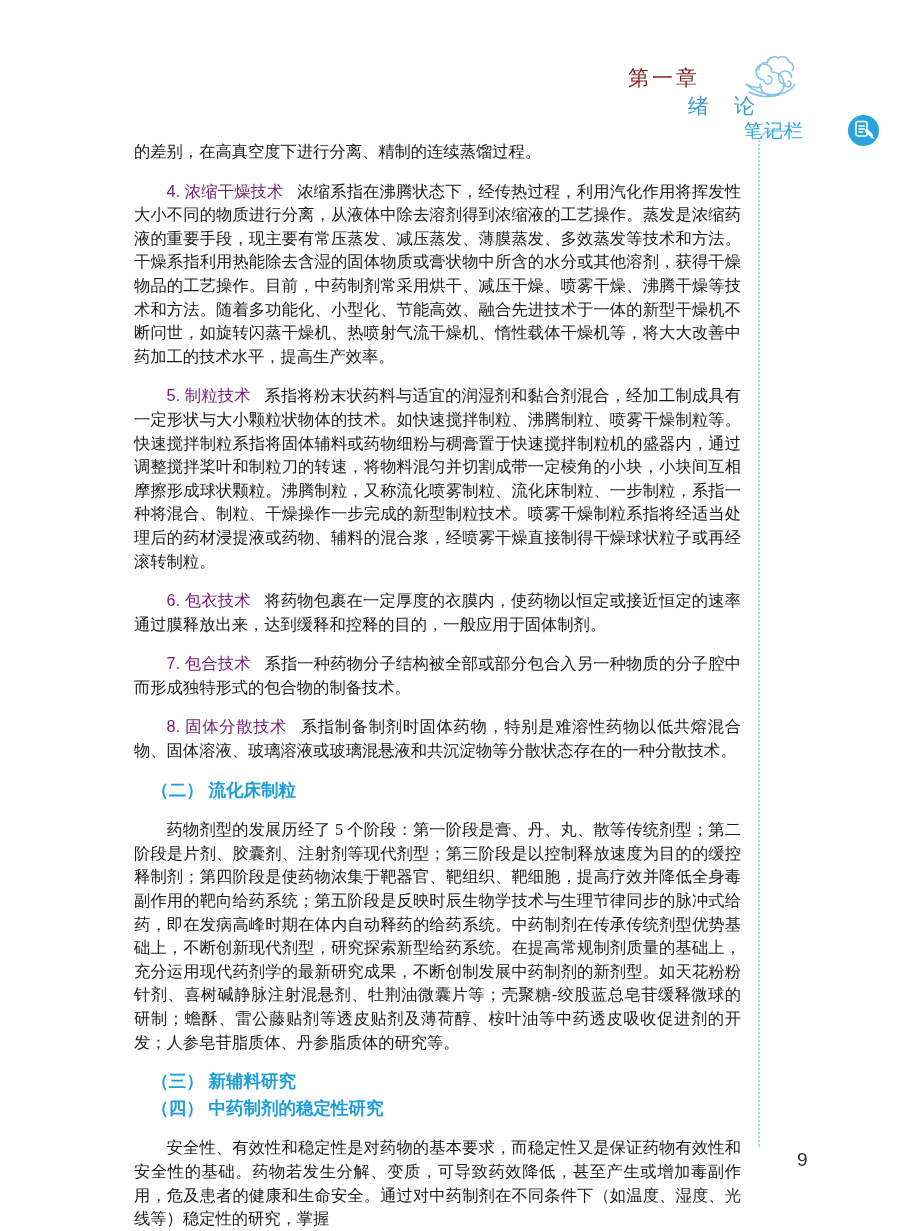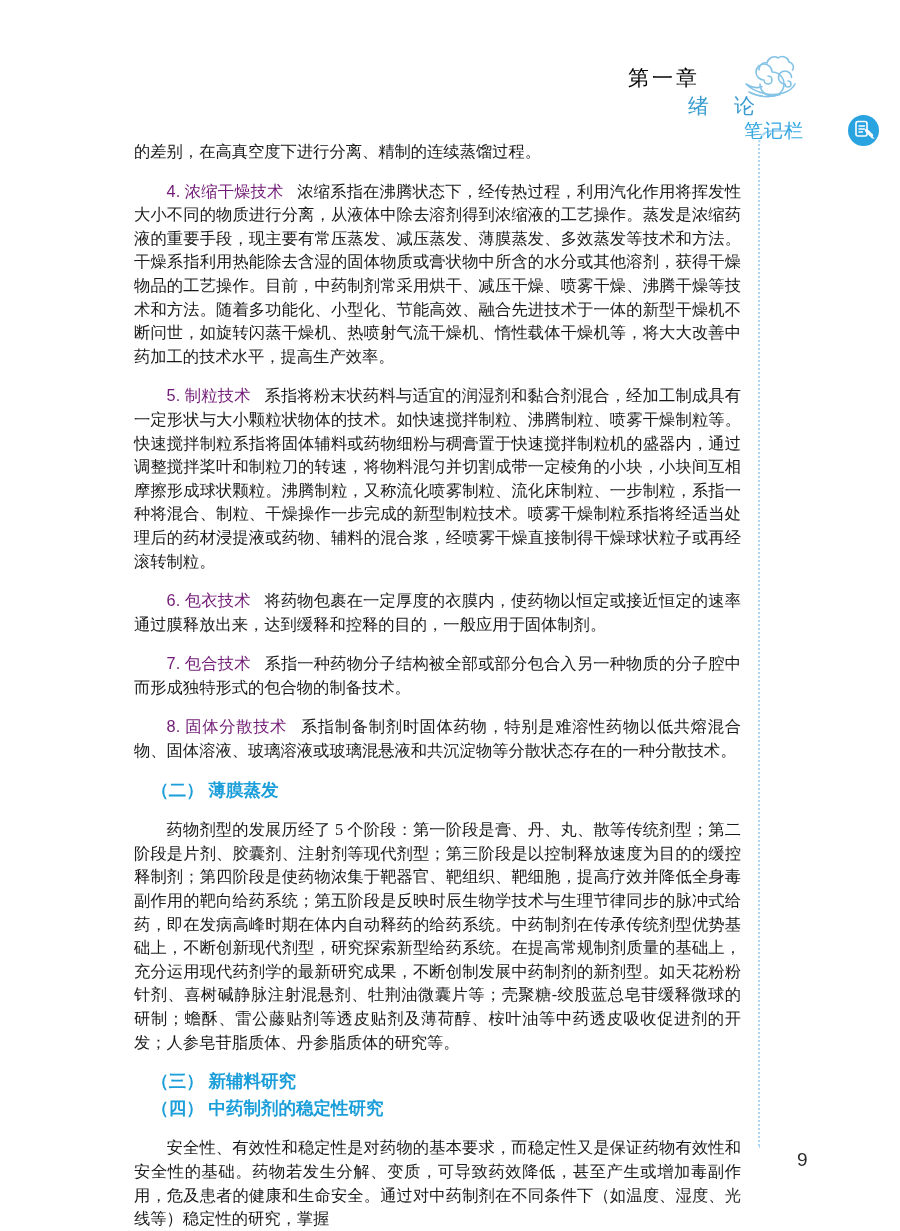"第一章" .chapter-label { color: #000000 -> #7f1d1d }
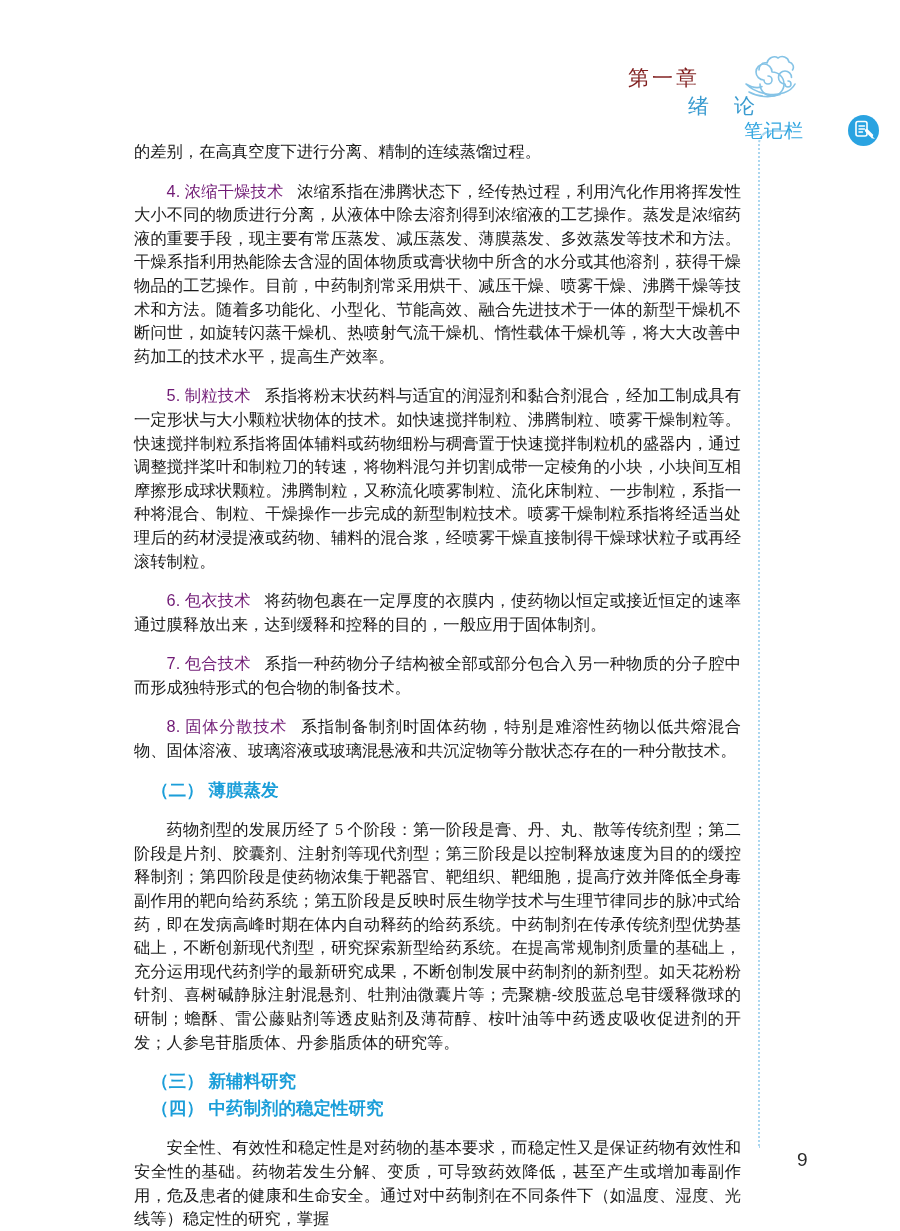"（二） 薄膜蒸发" div.sec-heading { text: 薄膜蒸发 -> 流化床制粒 }
